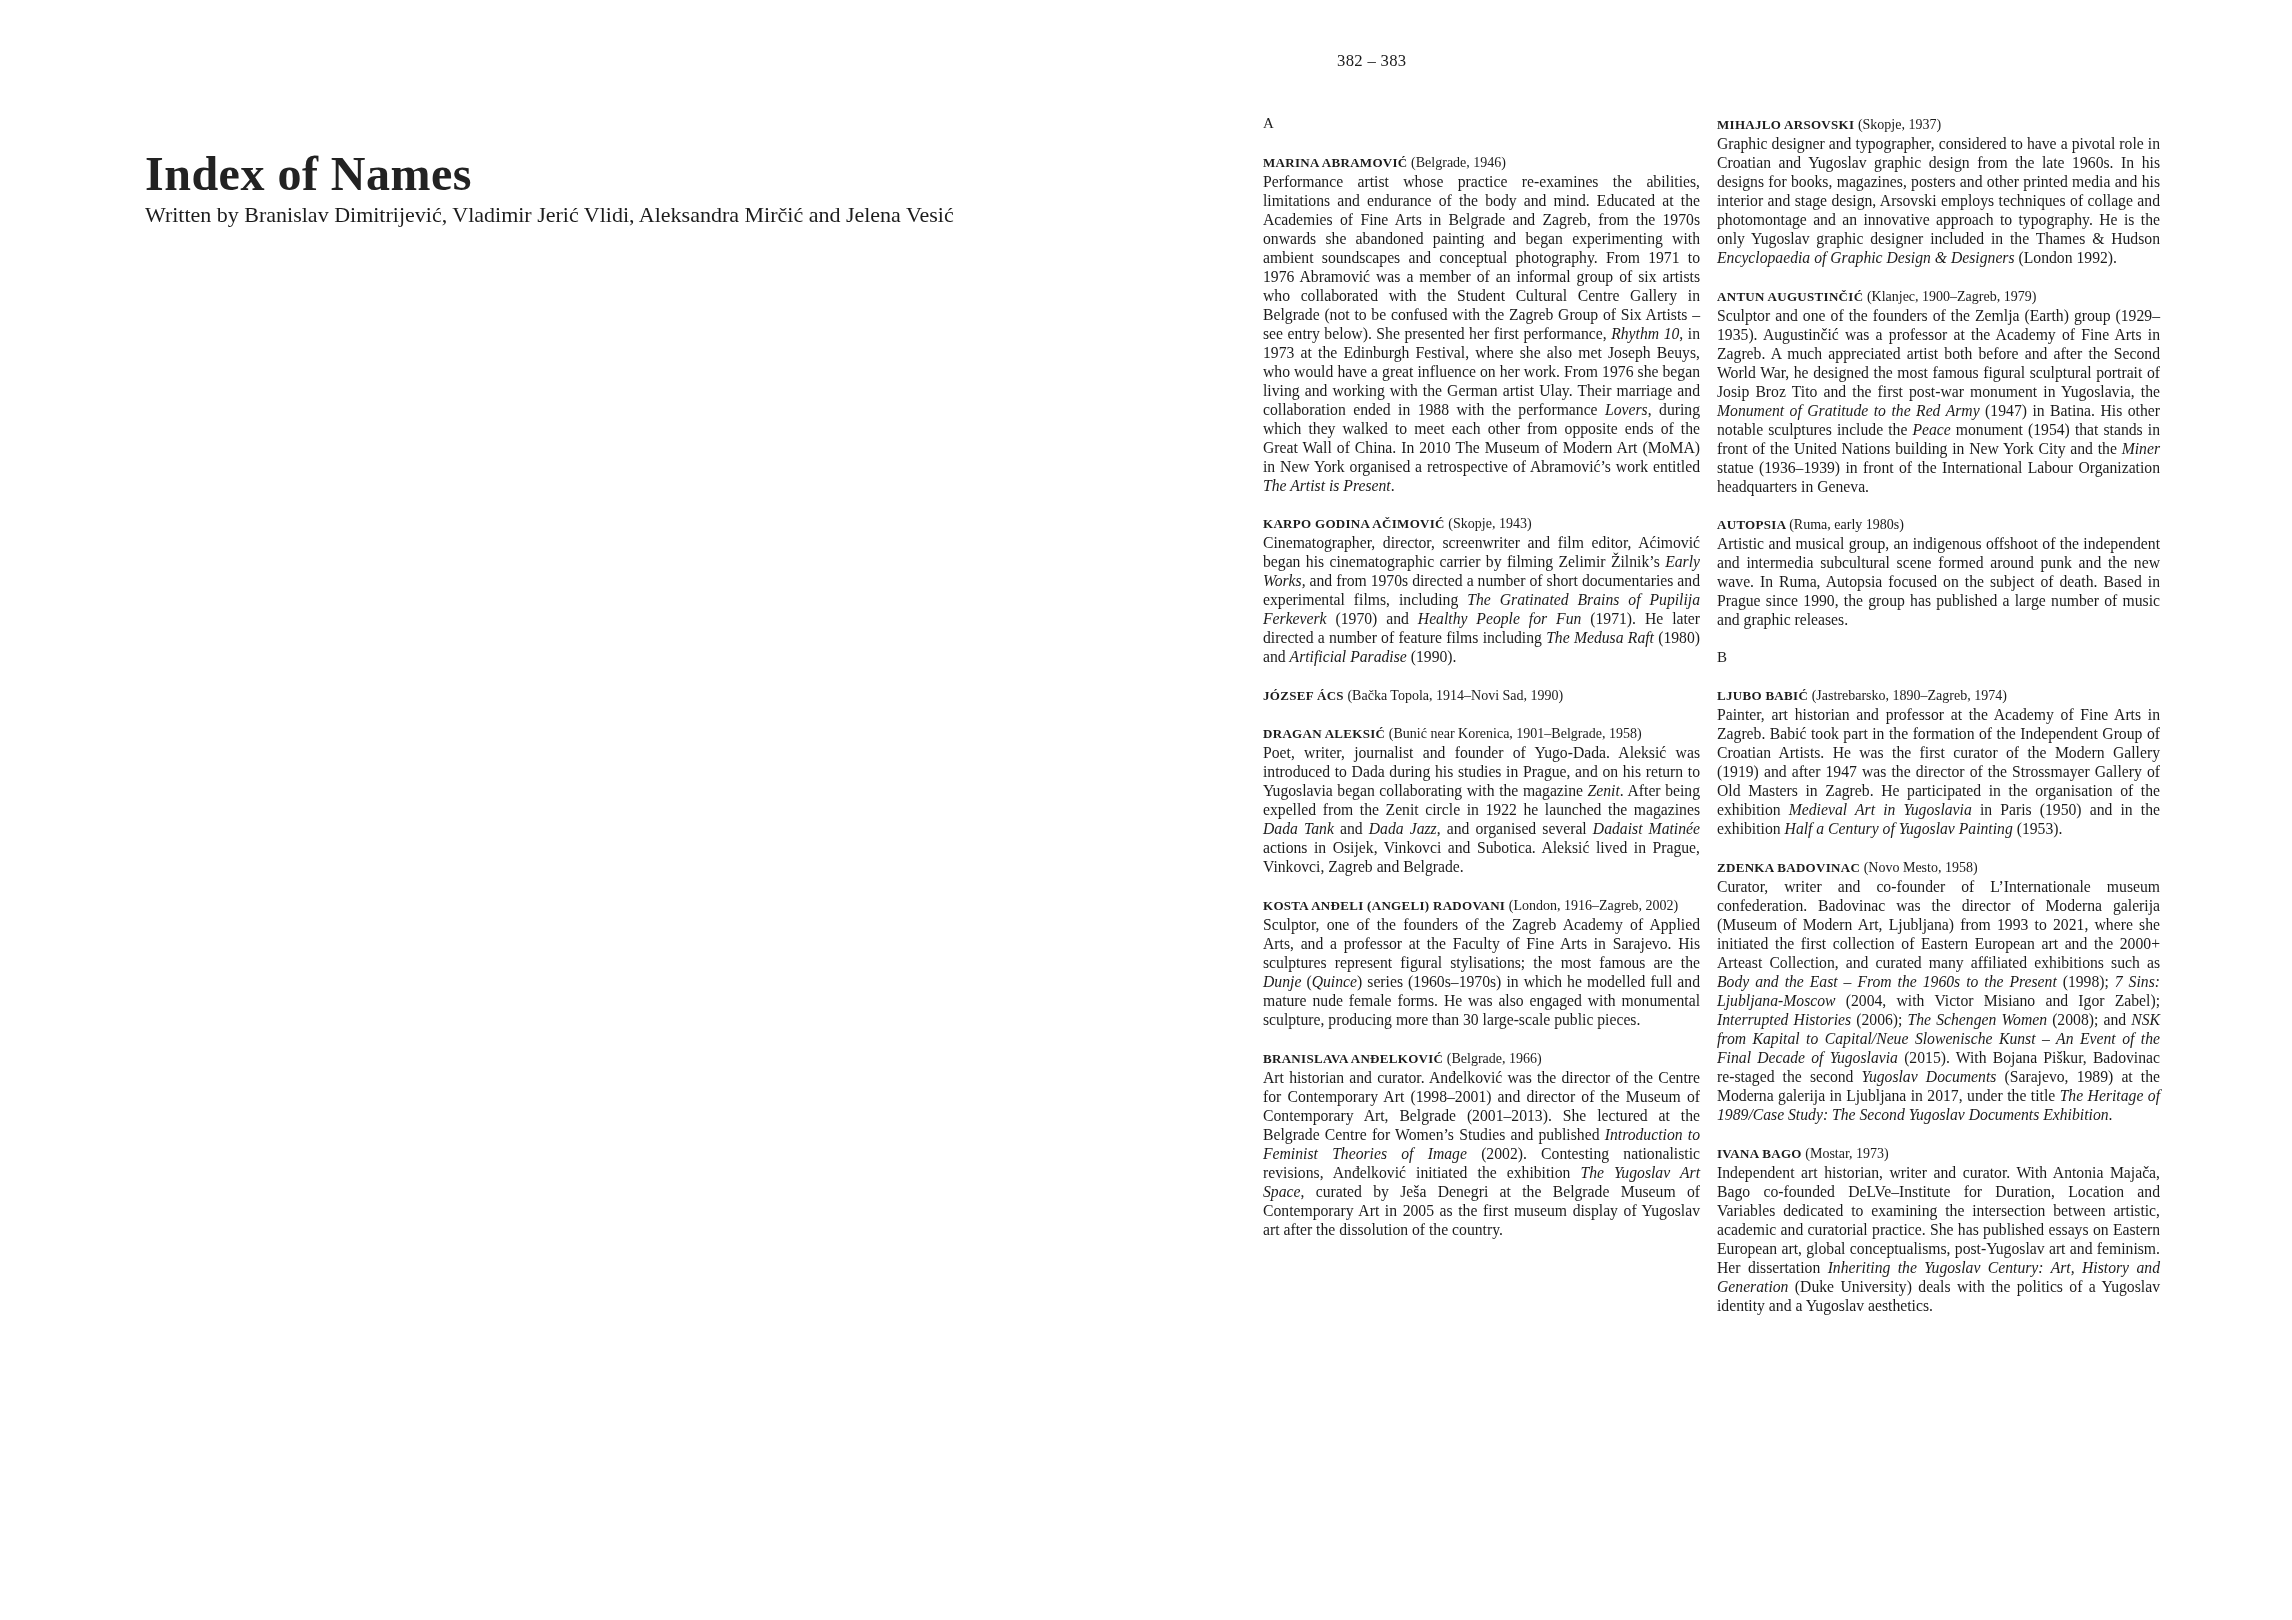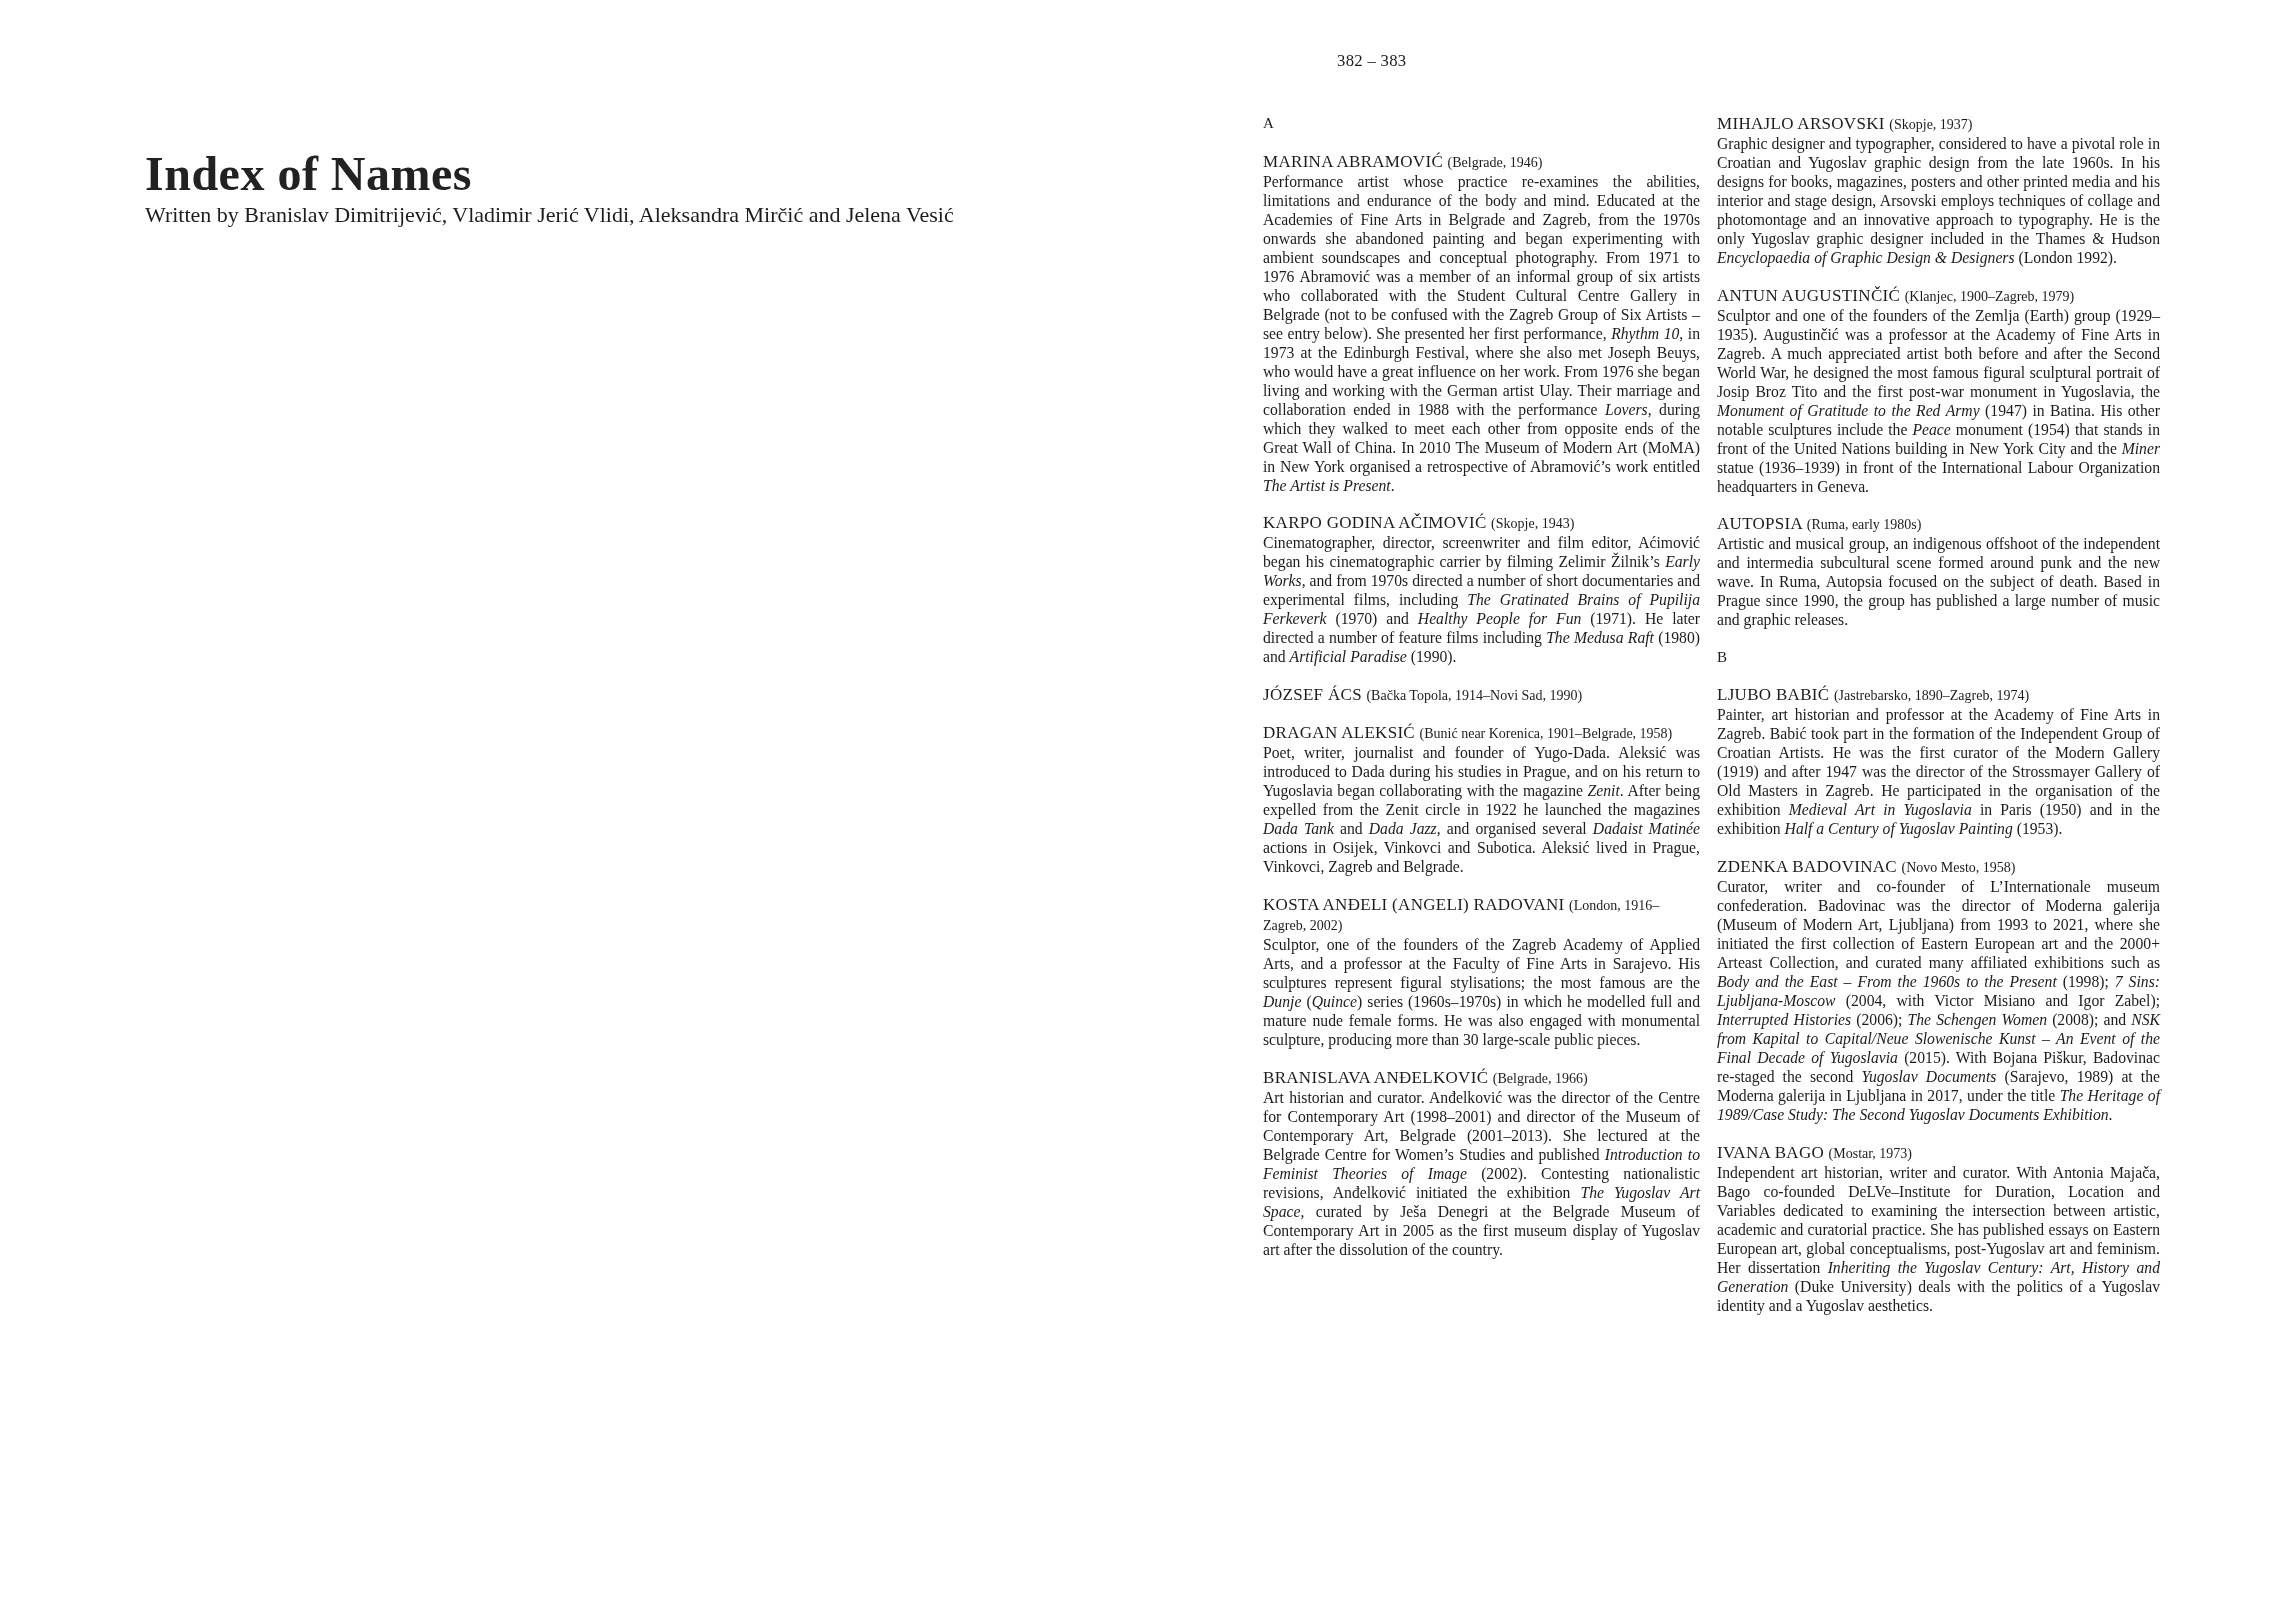"MIHAJLO ARSOVSKI" .entry-name { font-size: 17px -> 13px; font-weight: none -> bold }
